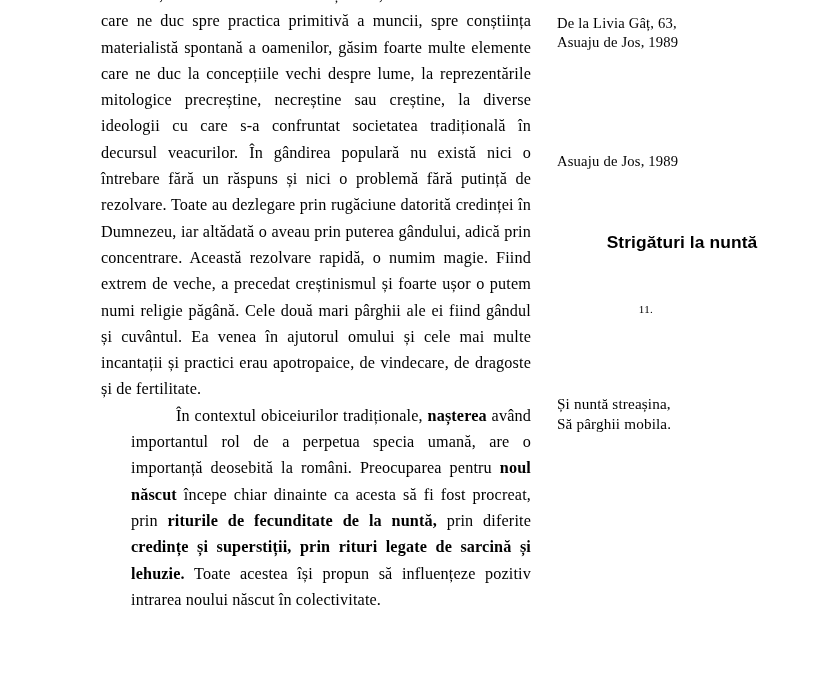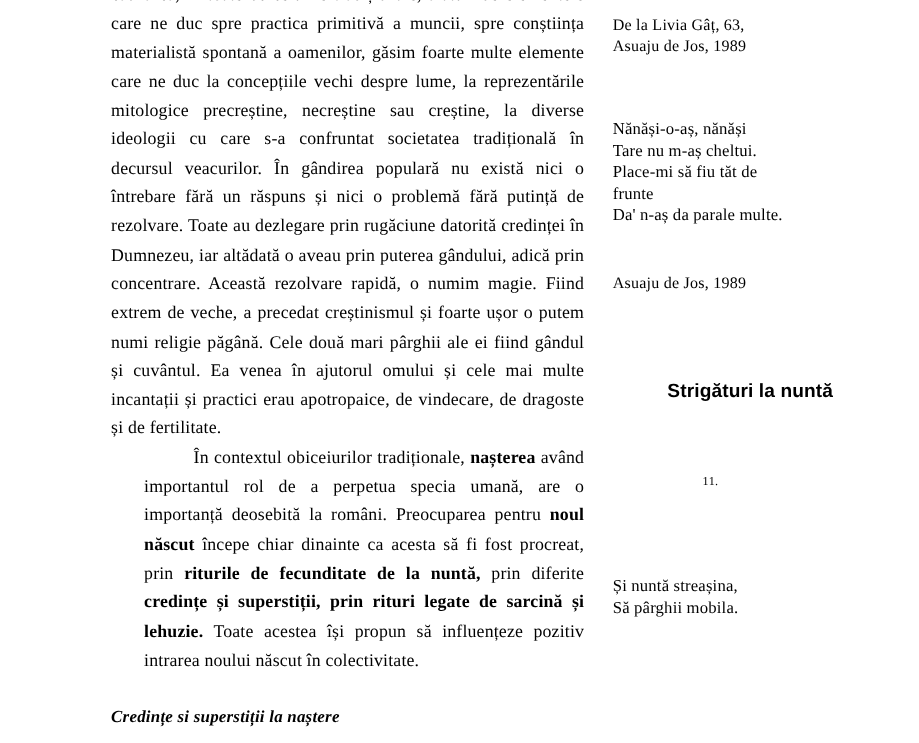"Nănăși-o-aș, nănăși" p.verse { html: <p> <span>Nănăși-o-aș, nănăși</span><br> <span>Tare nu m-aș cheltui.</span><br> <span>Place-mi să fiu tăt de</span><br> <span>frunte</span><br> <span>Da' n-aș da parale multe.</span> </p> -> none }
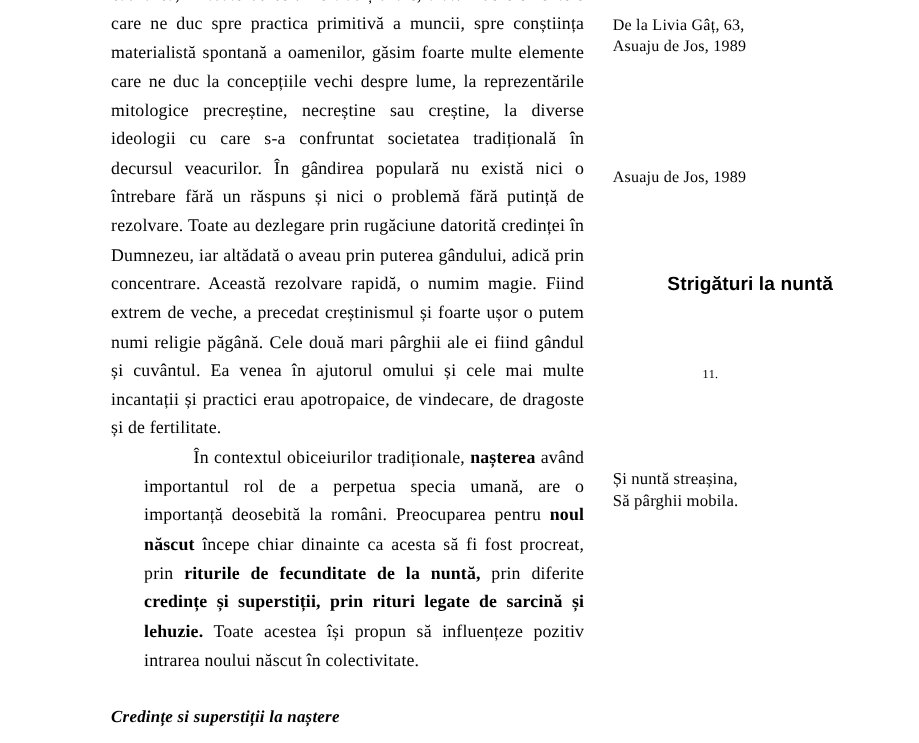"Strigături la nuntă" .side-title { margin: 16px -> 0 }
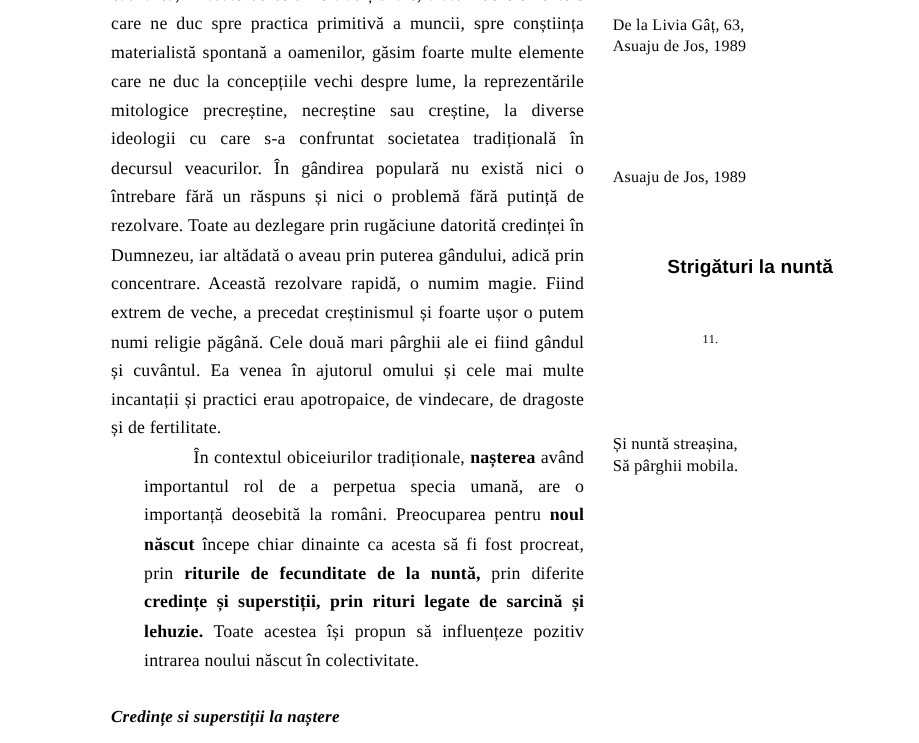"Credințe si superstiții la naștere" p.sub-heading { html: <p>Credințe si superstiții la naștere</p> -> none }
